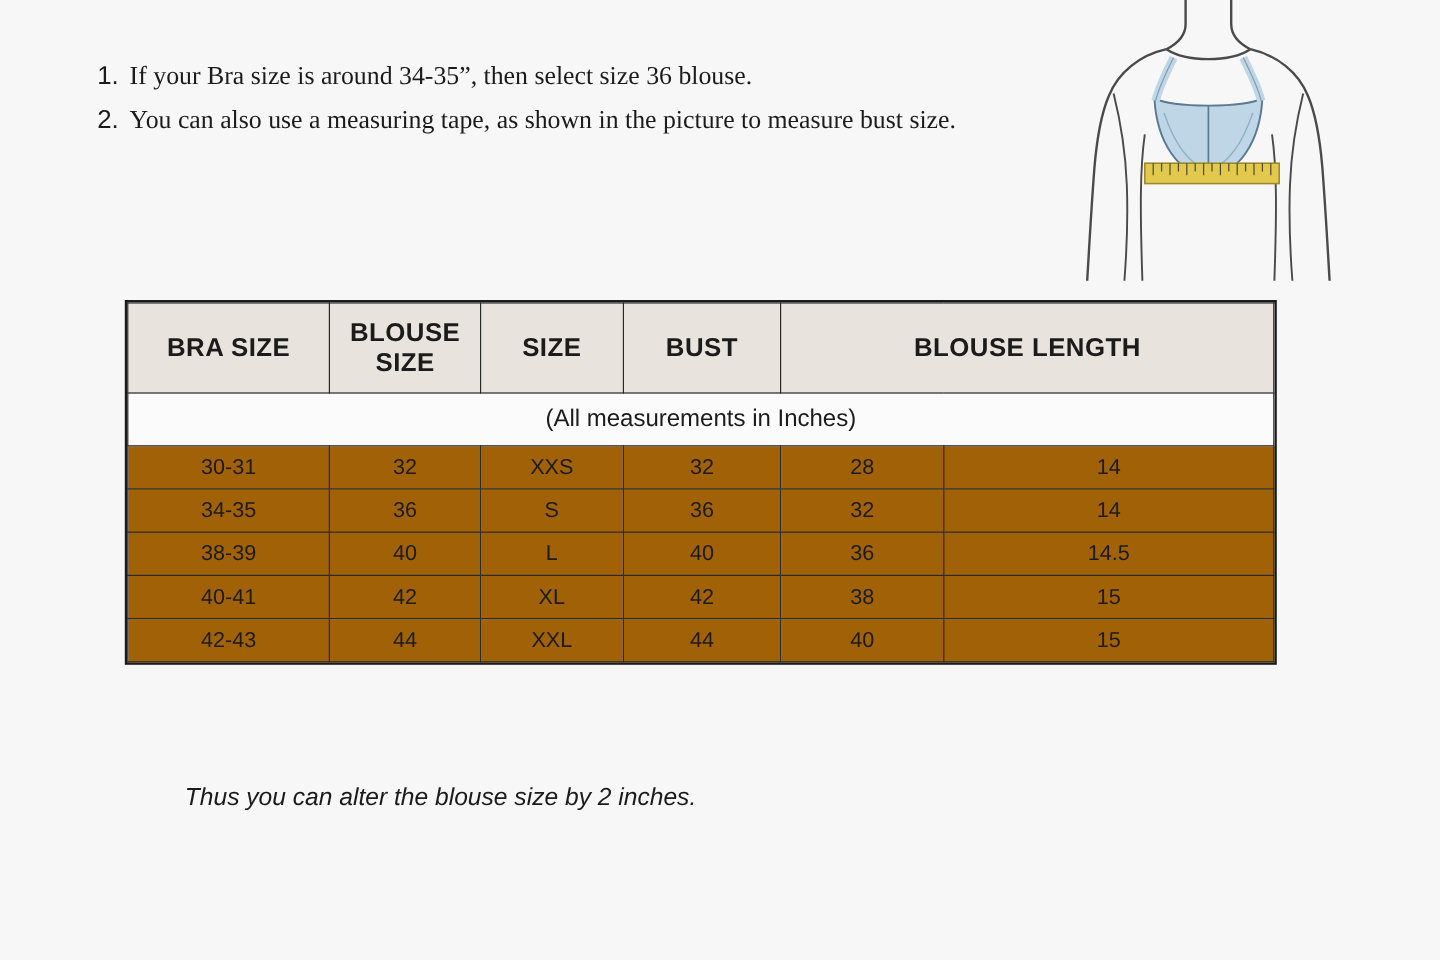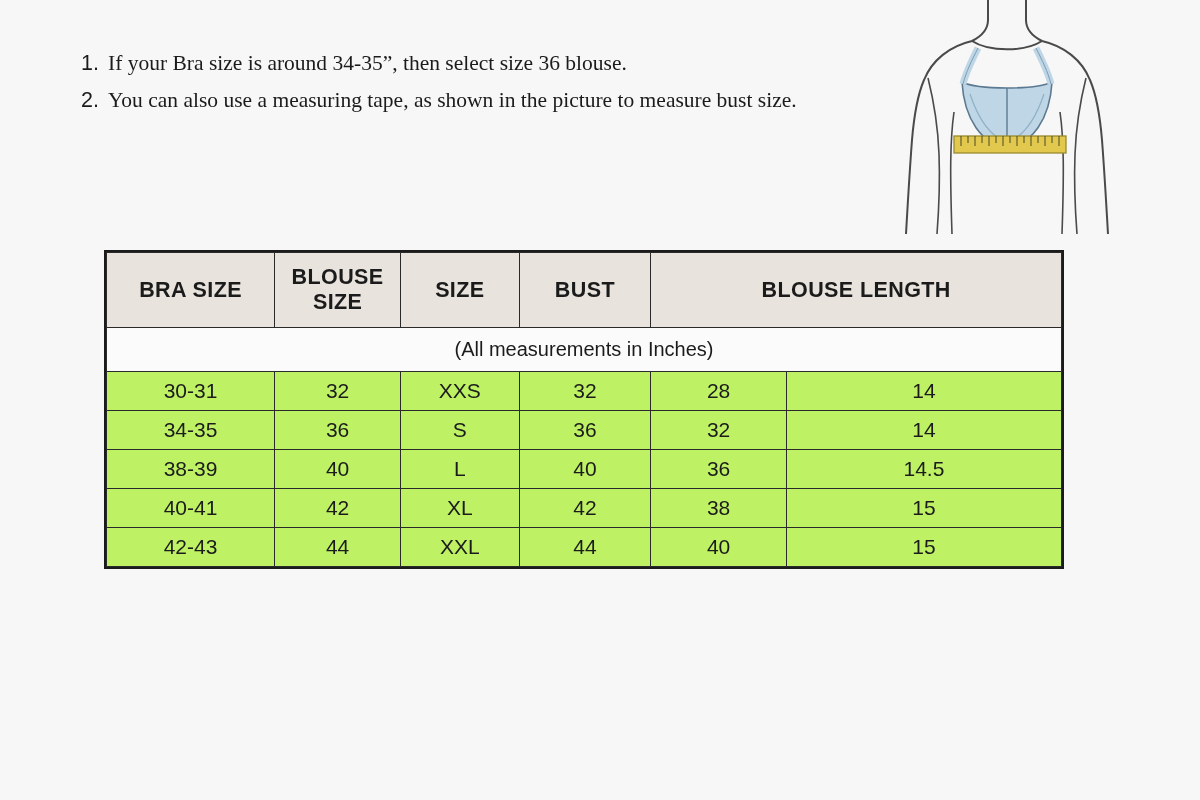"30-31" table.size-chart th, table.size-chart td { background: #bef264 -> #a16207; font-size: 21px -> 18px }
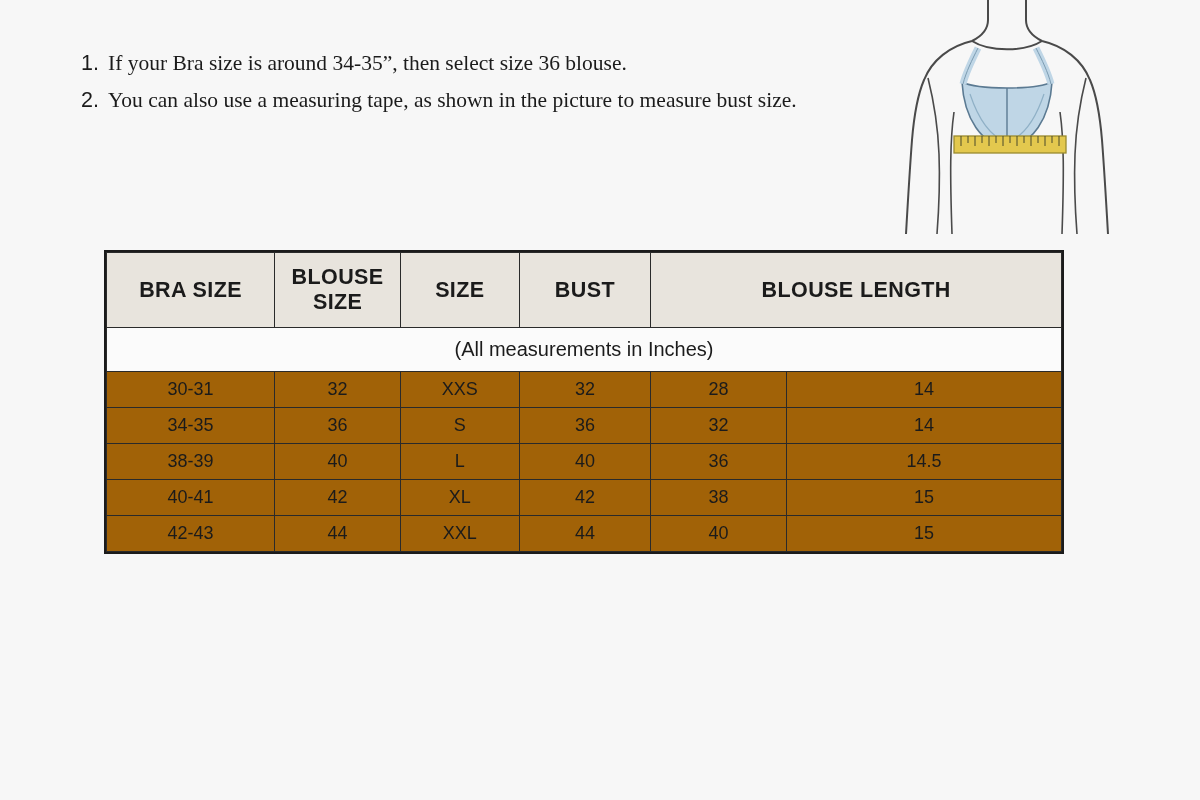"Thus you can alter the" div.line2 { html: none -> <div>Thus you can alter the blouse size by 2 inches.</div> }
